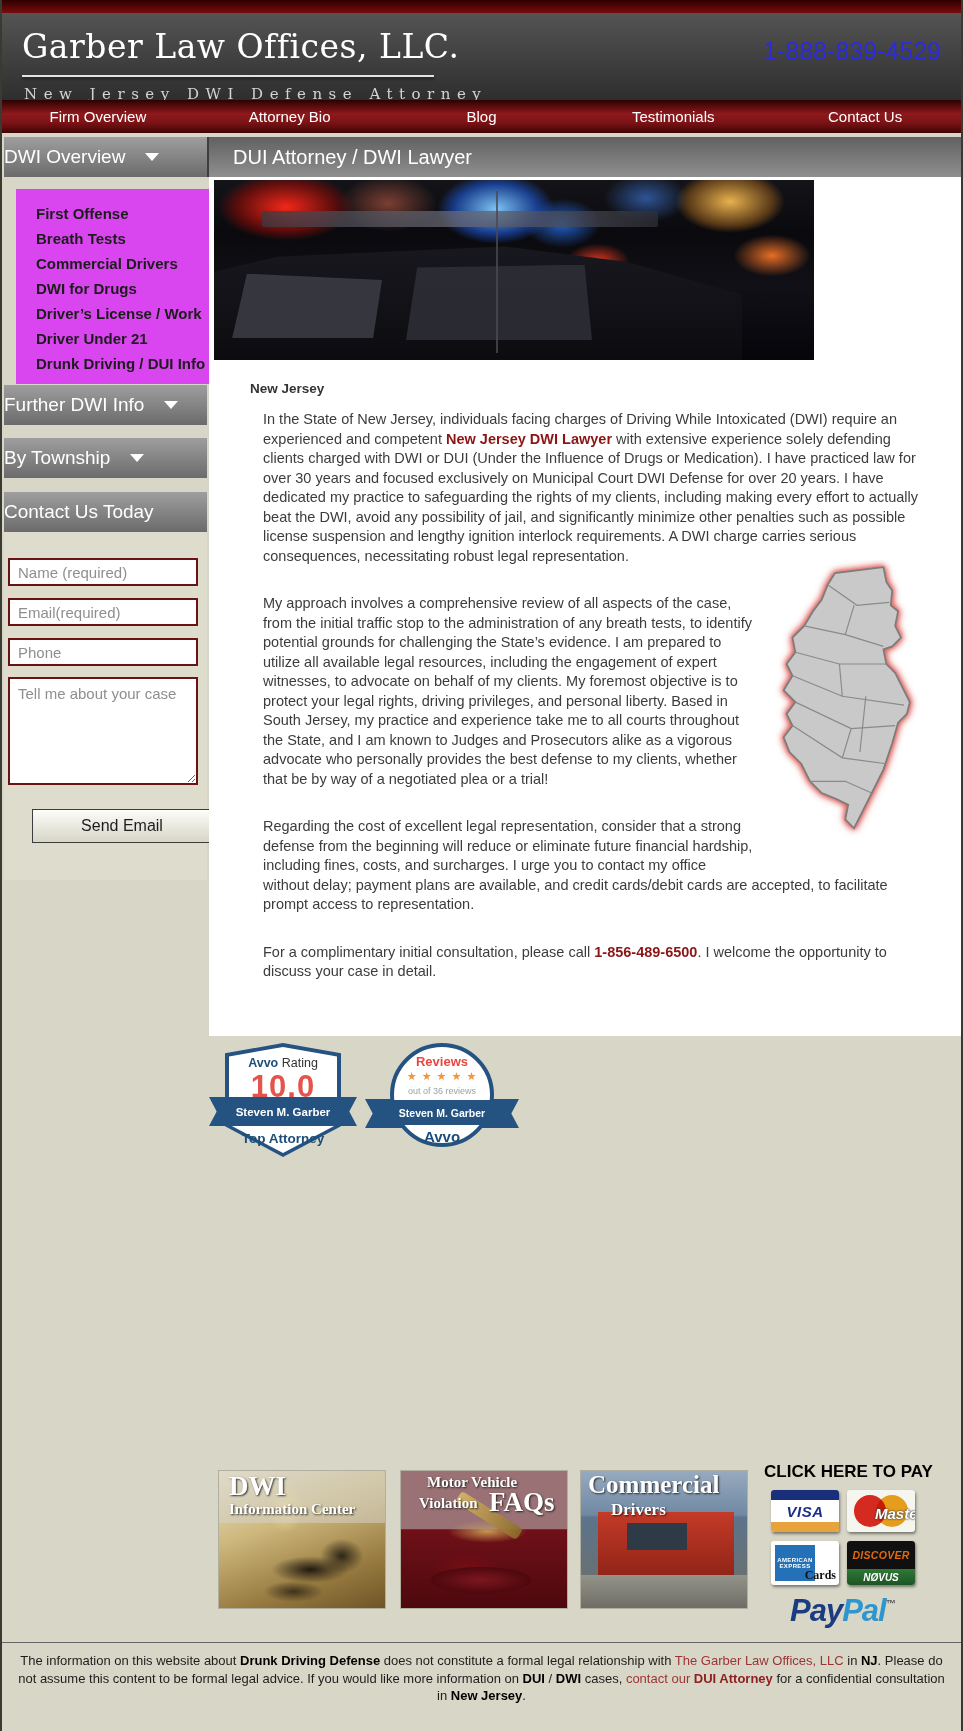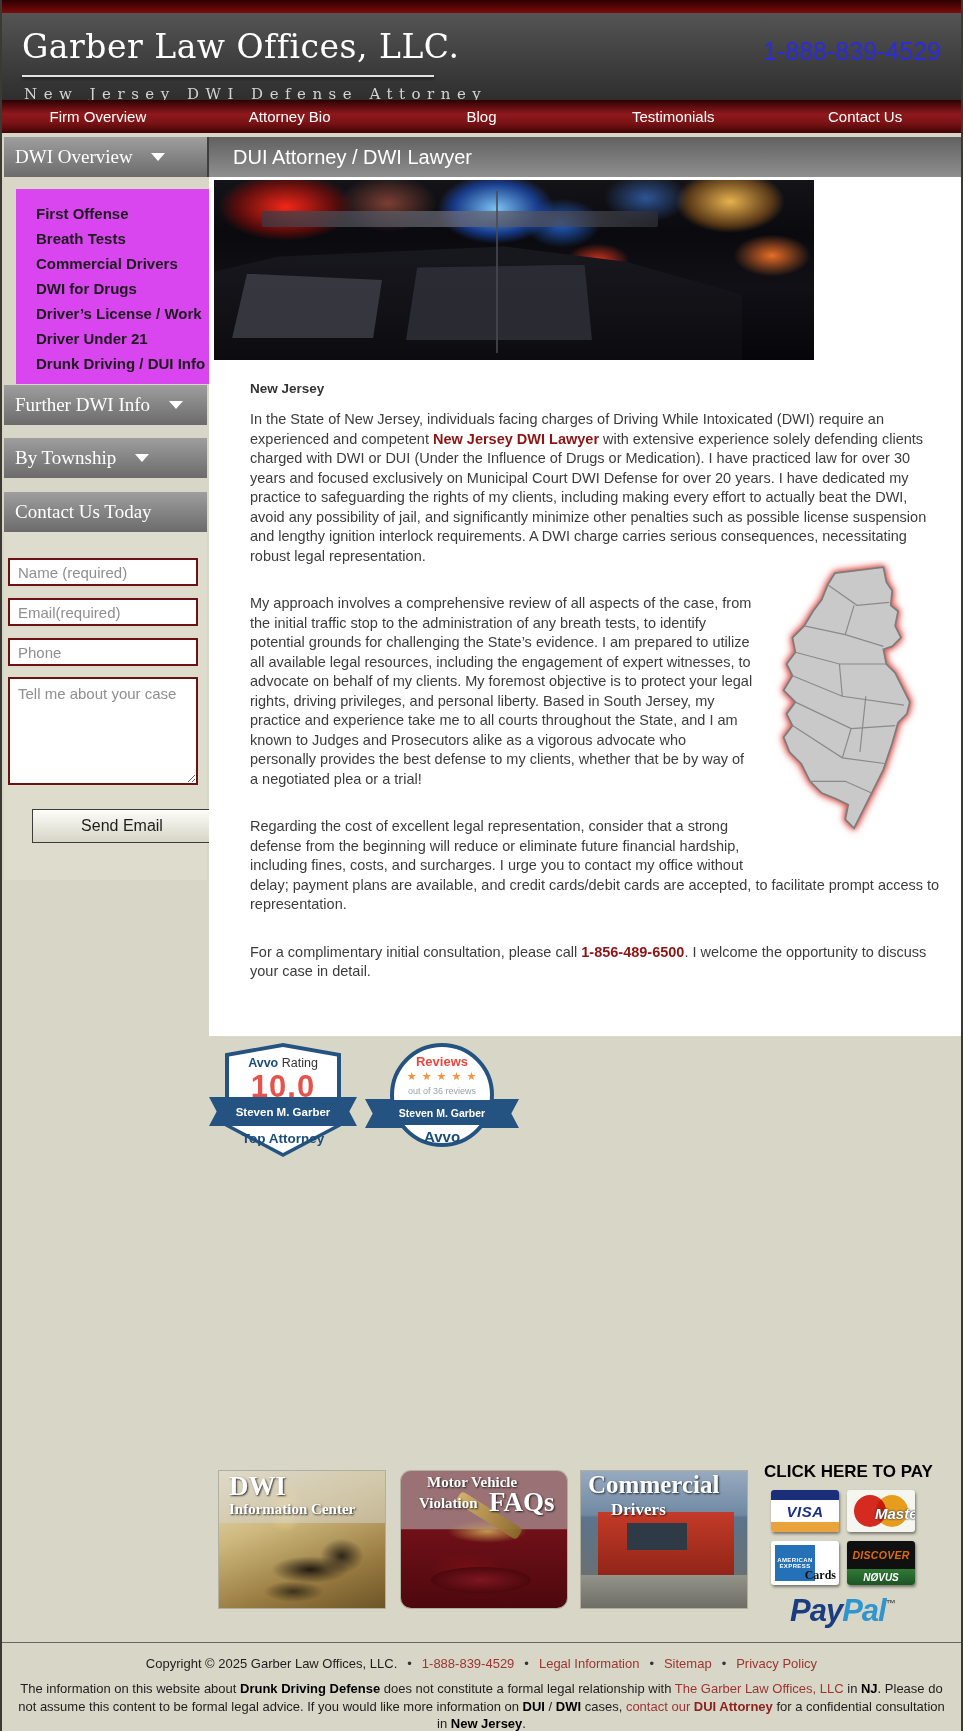"DWI Overview" .side-hdr { font-family: Liberation Serif, serif -> none; padding-left: 11px -> none }
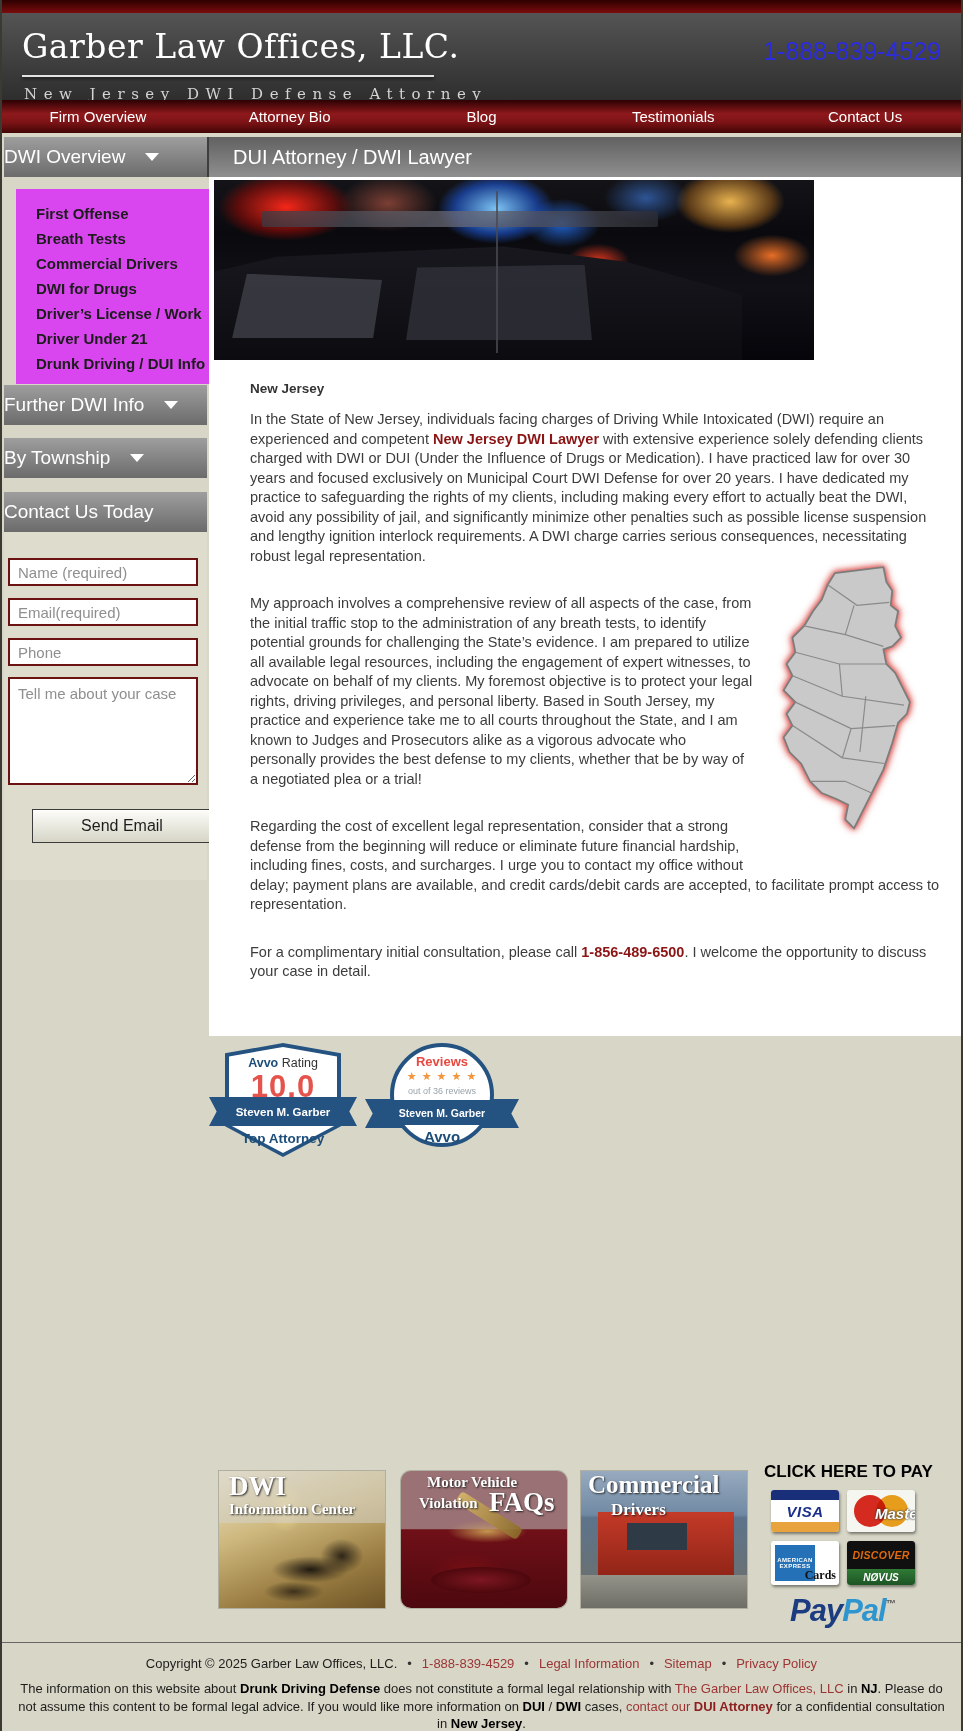"In the State of New" .article p { margin: 0 0 28px -> 0 13px 28px }
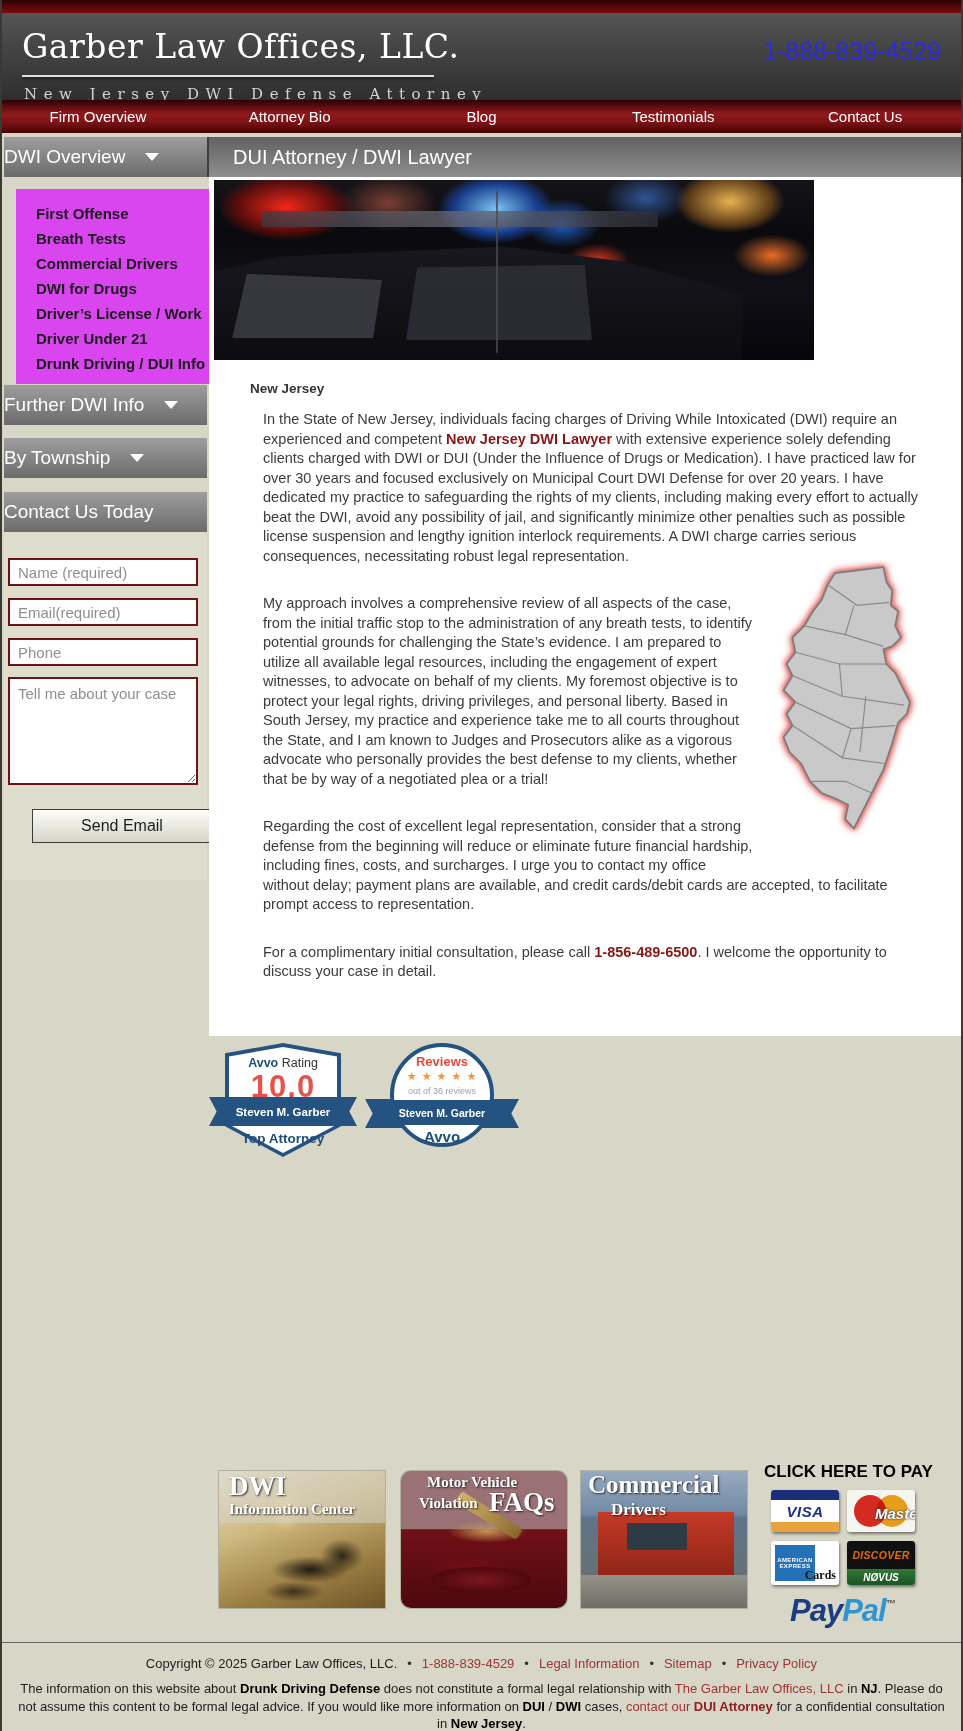"Motor Vehicle" .b2 { border-radius: 10px -> none }
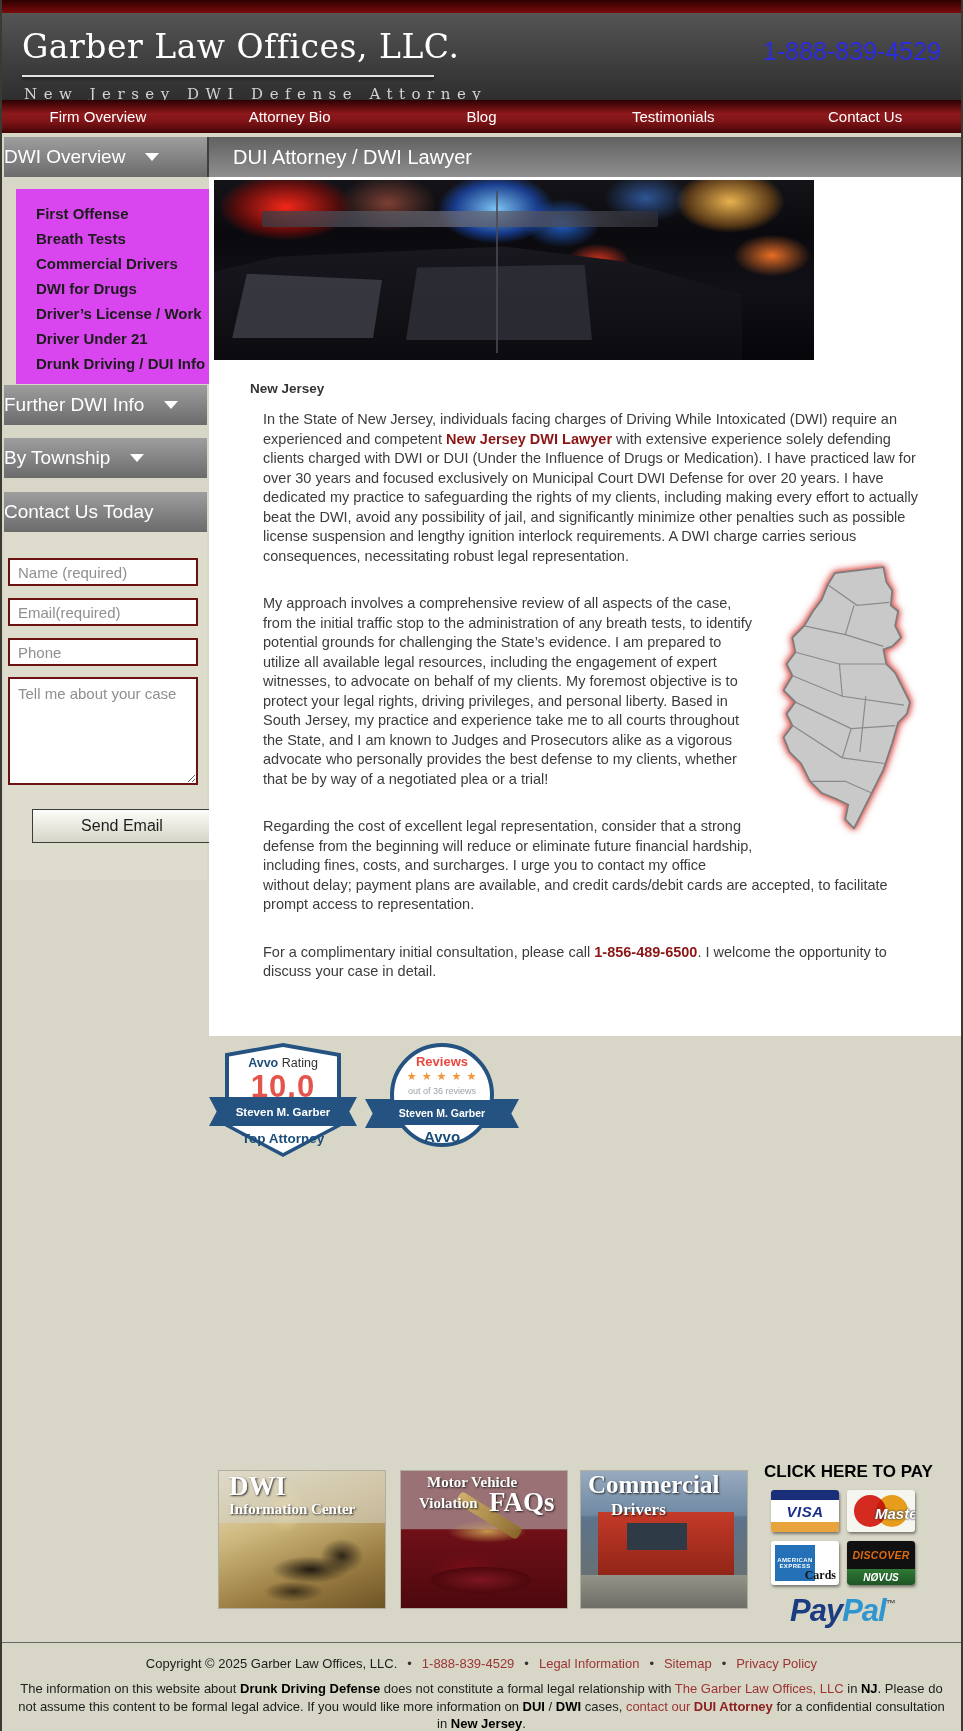"Copyright © 2025 Garber Law" div.copyline { html: <div> <span>Copyright © 2025 Garber Law Offices, LLC.</span><span>•</span><a>1-888-839-4529</a><span>•</span><a>Legal Information</a><span>•</span><a>Sitemap</a><span>•</span><a>Privacy Policy</a> </div> -> none }
